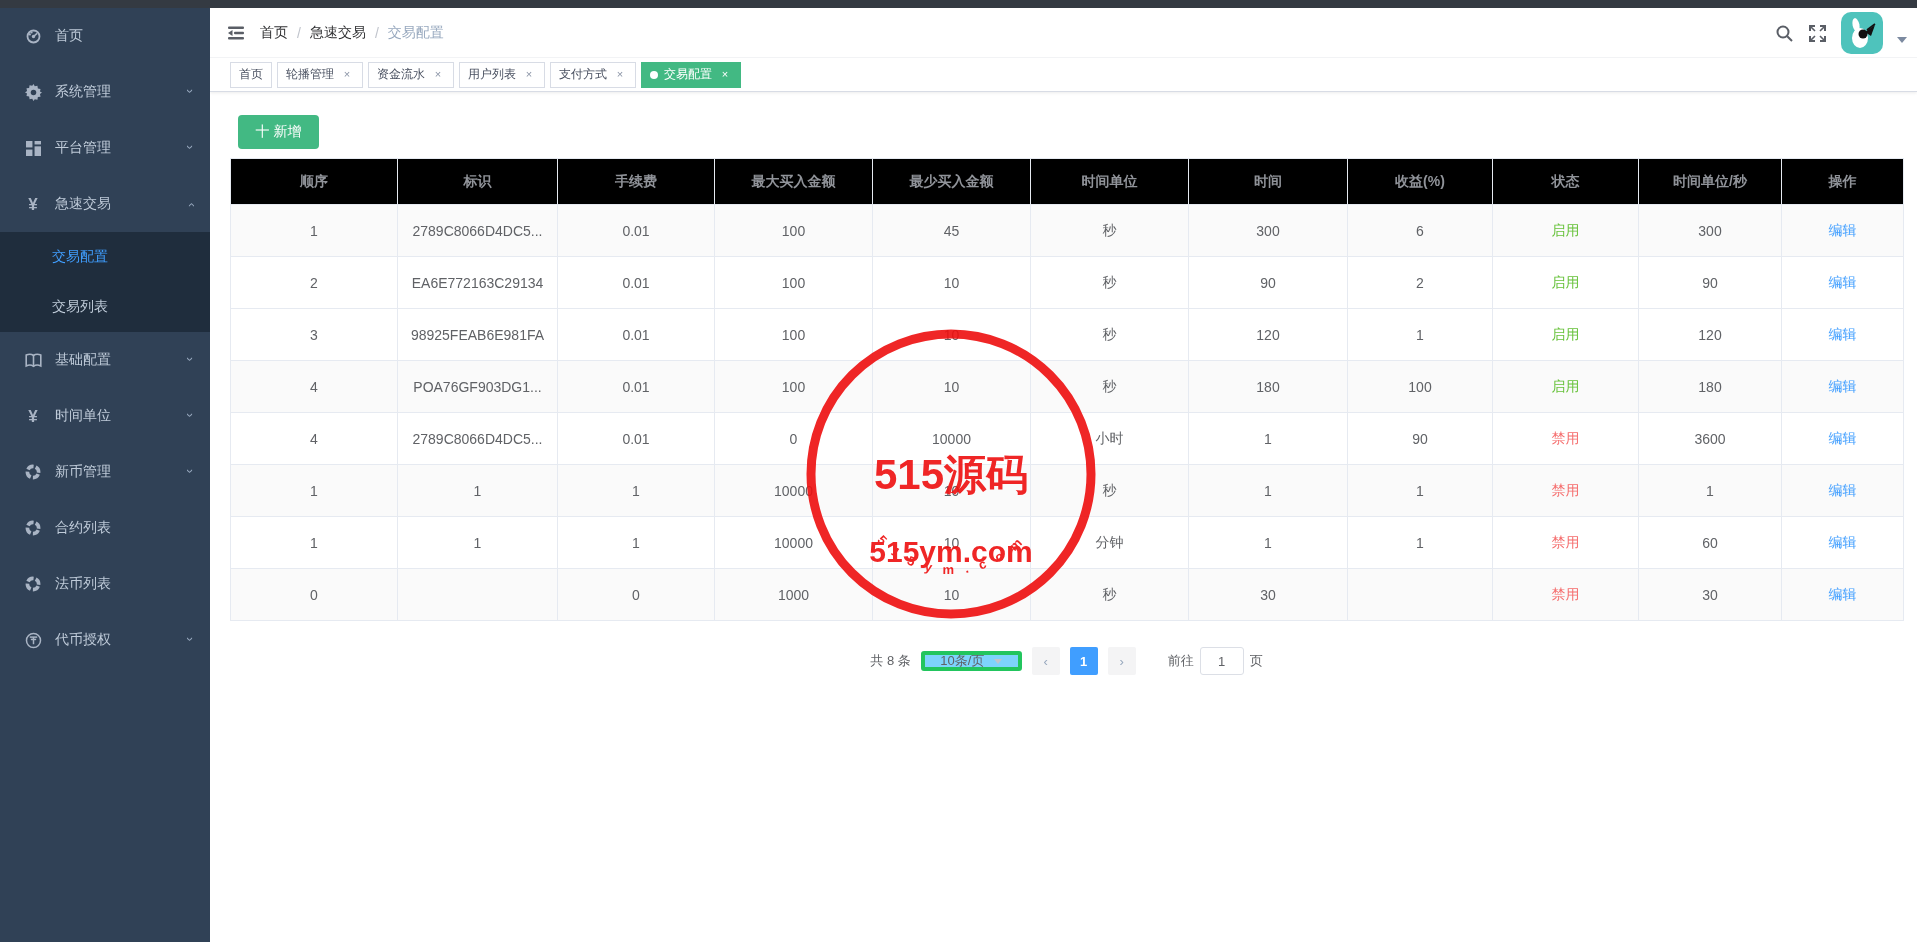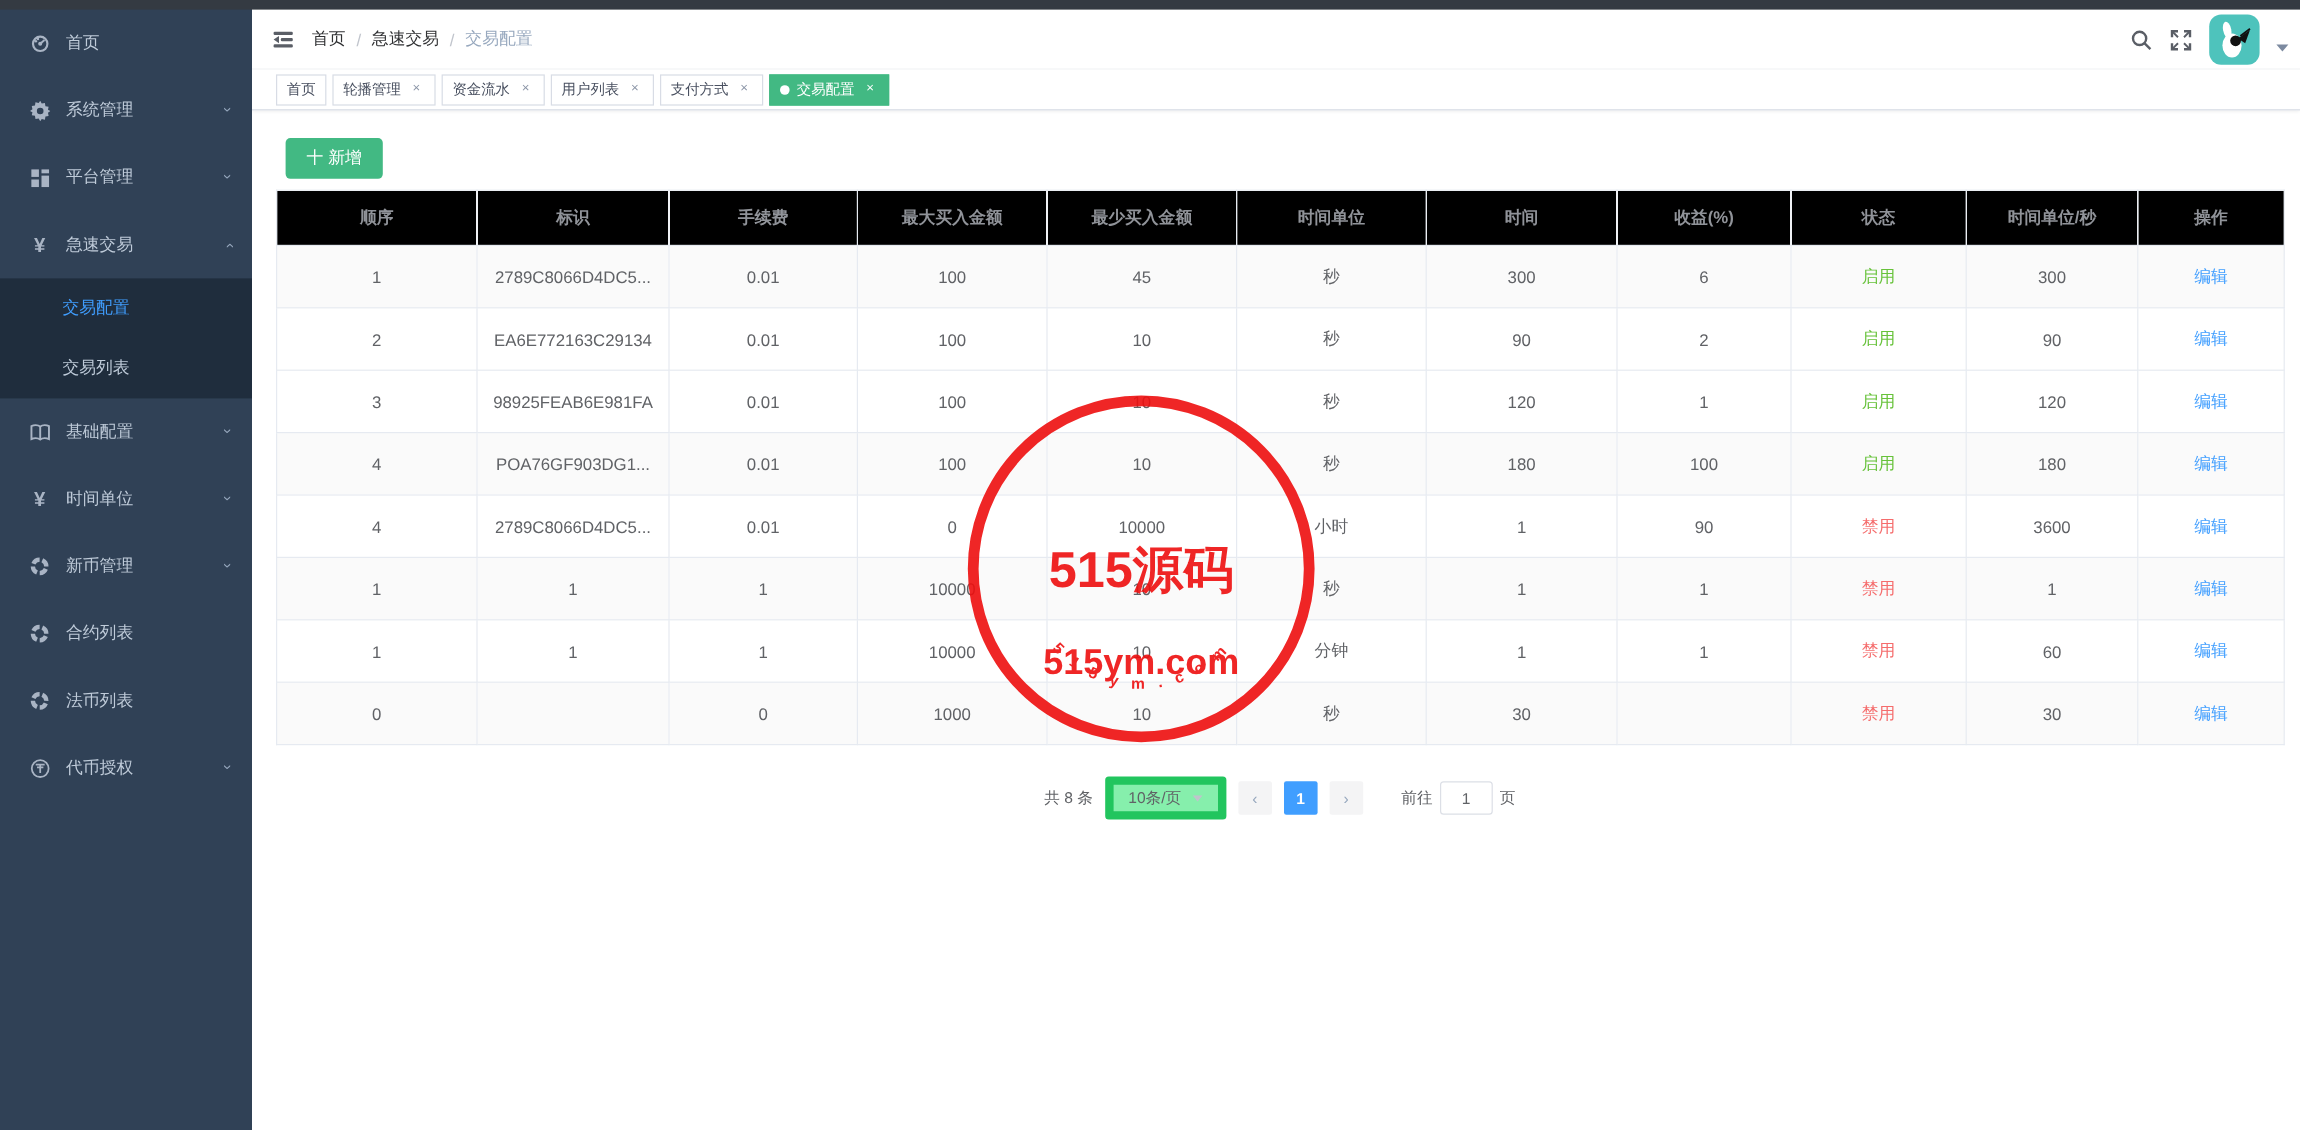"10条/页" .page-size { background: #86efac -> #7dd3fc; border: 7px solid #22c55e -> 4px solid #22c55e; height: 36px -> 20px }
